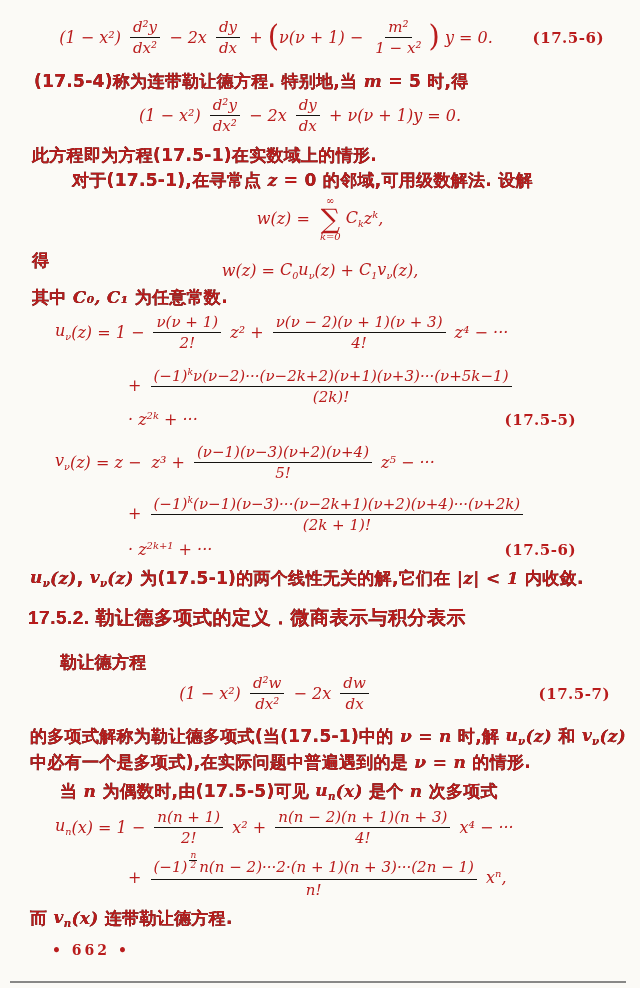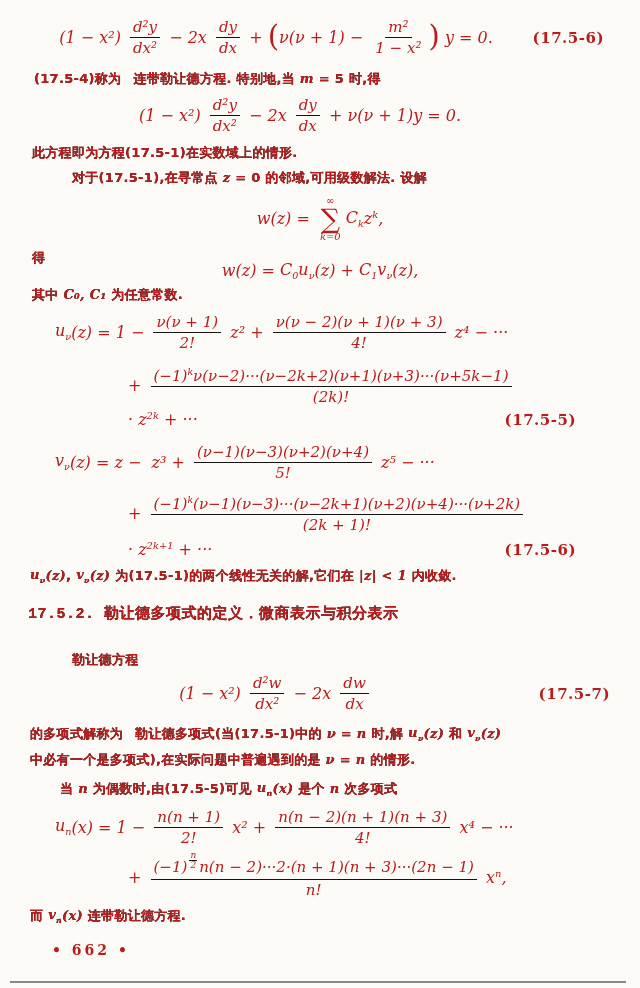"(17.5-4)称为" .cn { font-size: 13px -> 17px }
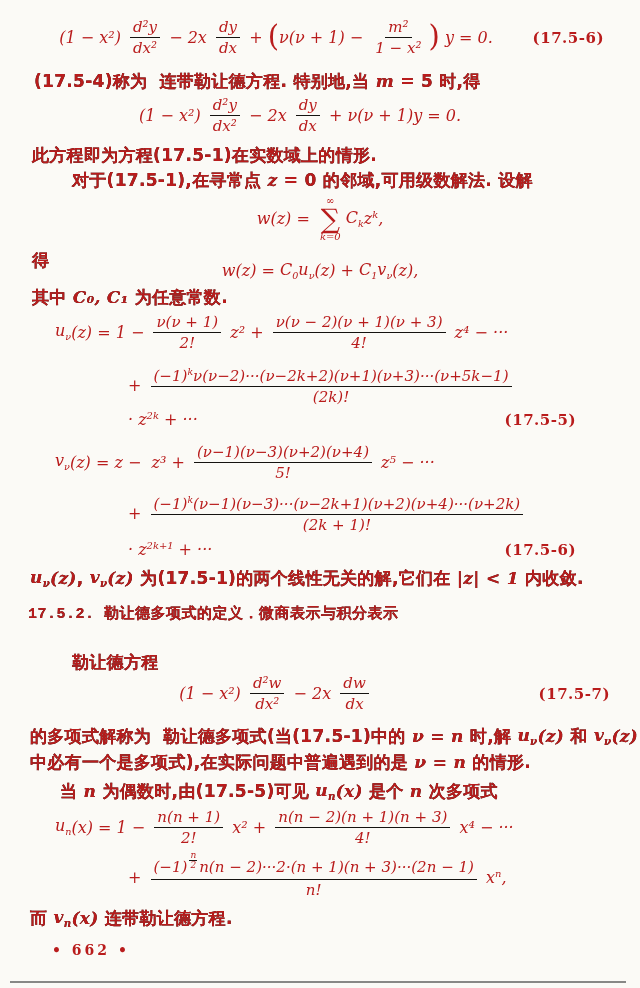"连带勒让德方程" .bold { padding-left: 12px -> none }
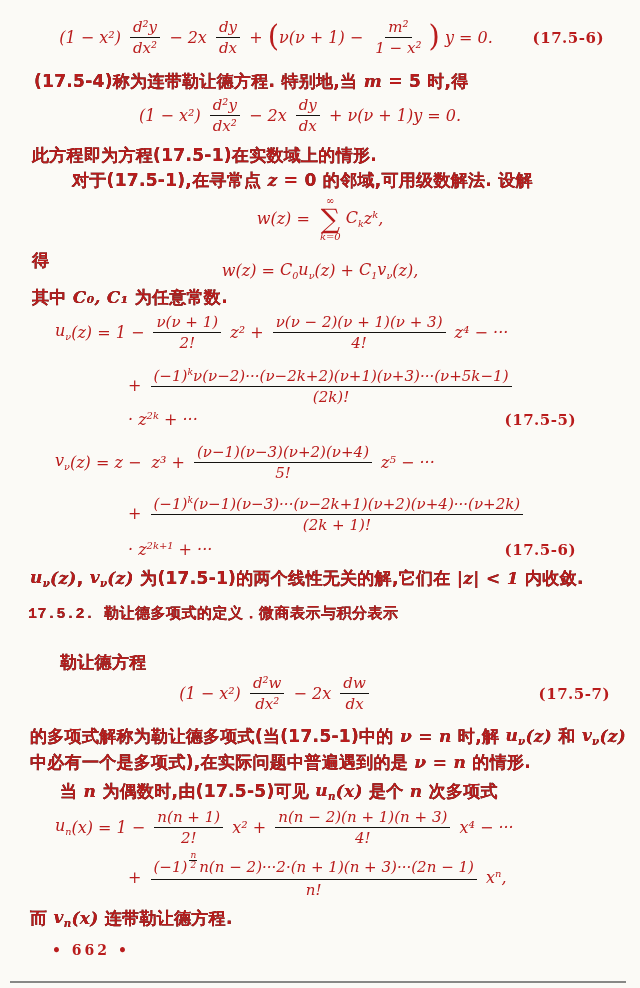"17.5.2. 勒让德多项式的定义．微商表示与积分表示" .heading { font-family: Liberation Mono, monospace -> Liberation Sans, sans-serif; font-size: 15px -> 19px }
